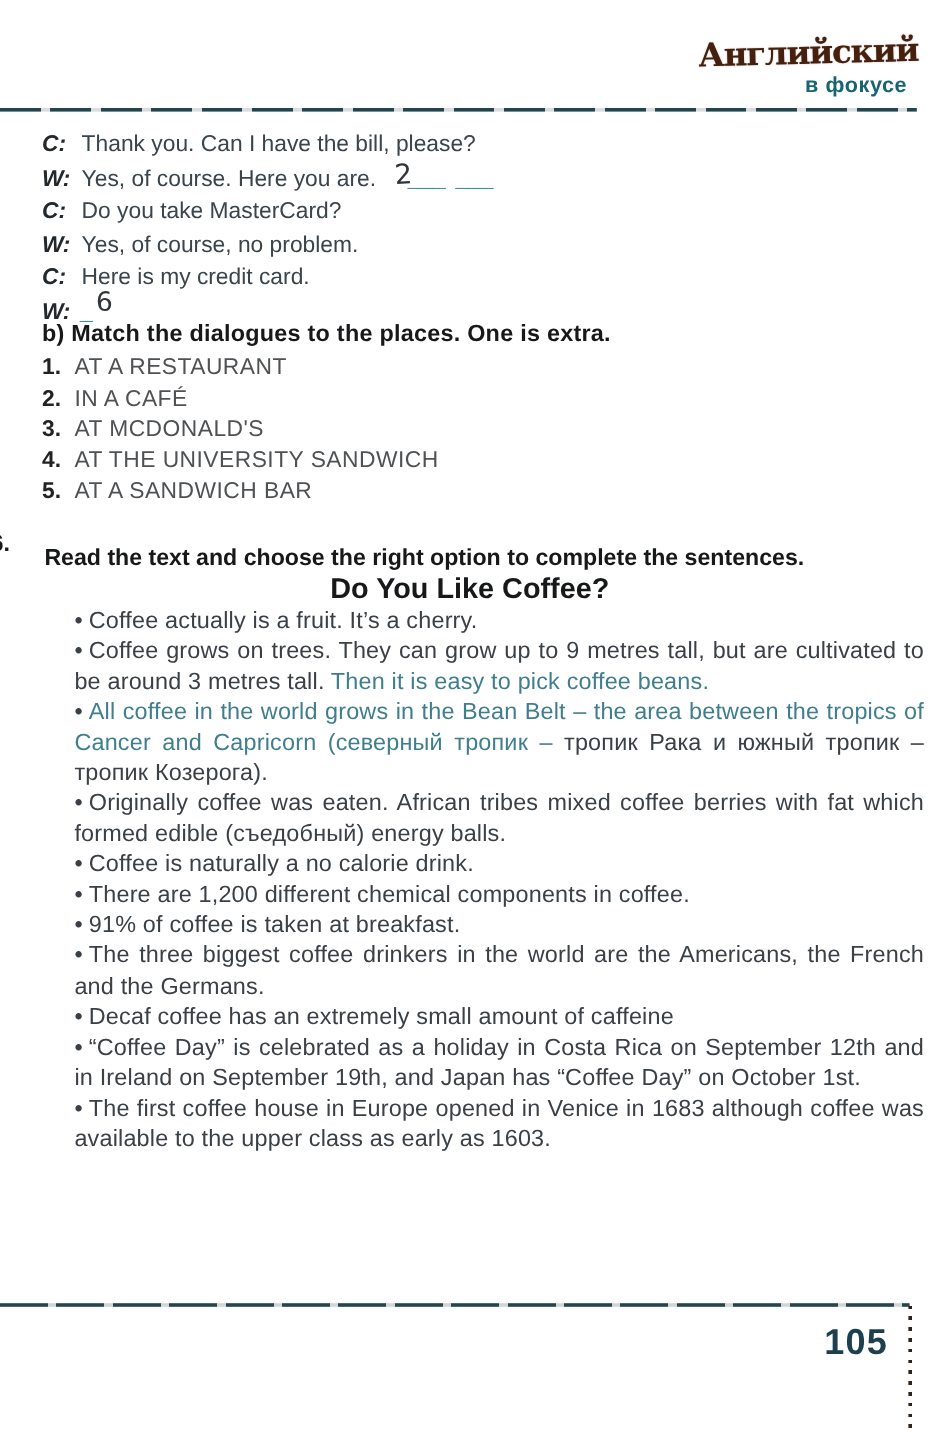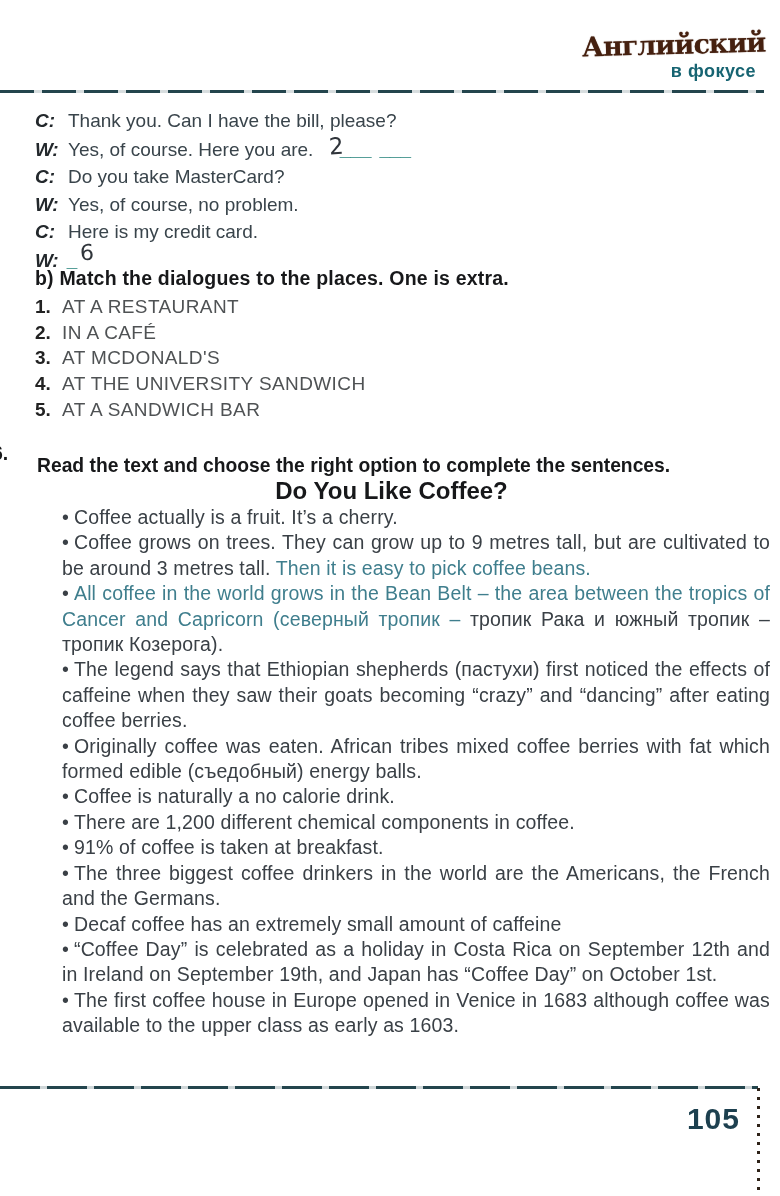"• The legend says that" p { html: <p><span>•</span><span>The legend says that Ethiopian shepherds (пастухи) first noticed the effects of caffeine when they saw their goats becoming “crazy” and “dancing” after eating coffee berries.</span></p> -> none }
